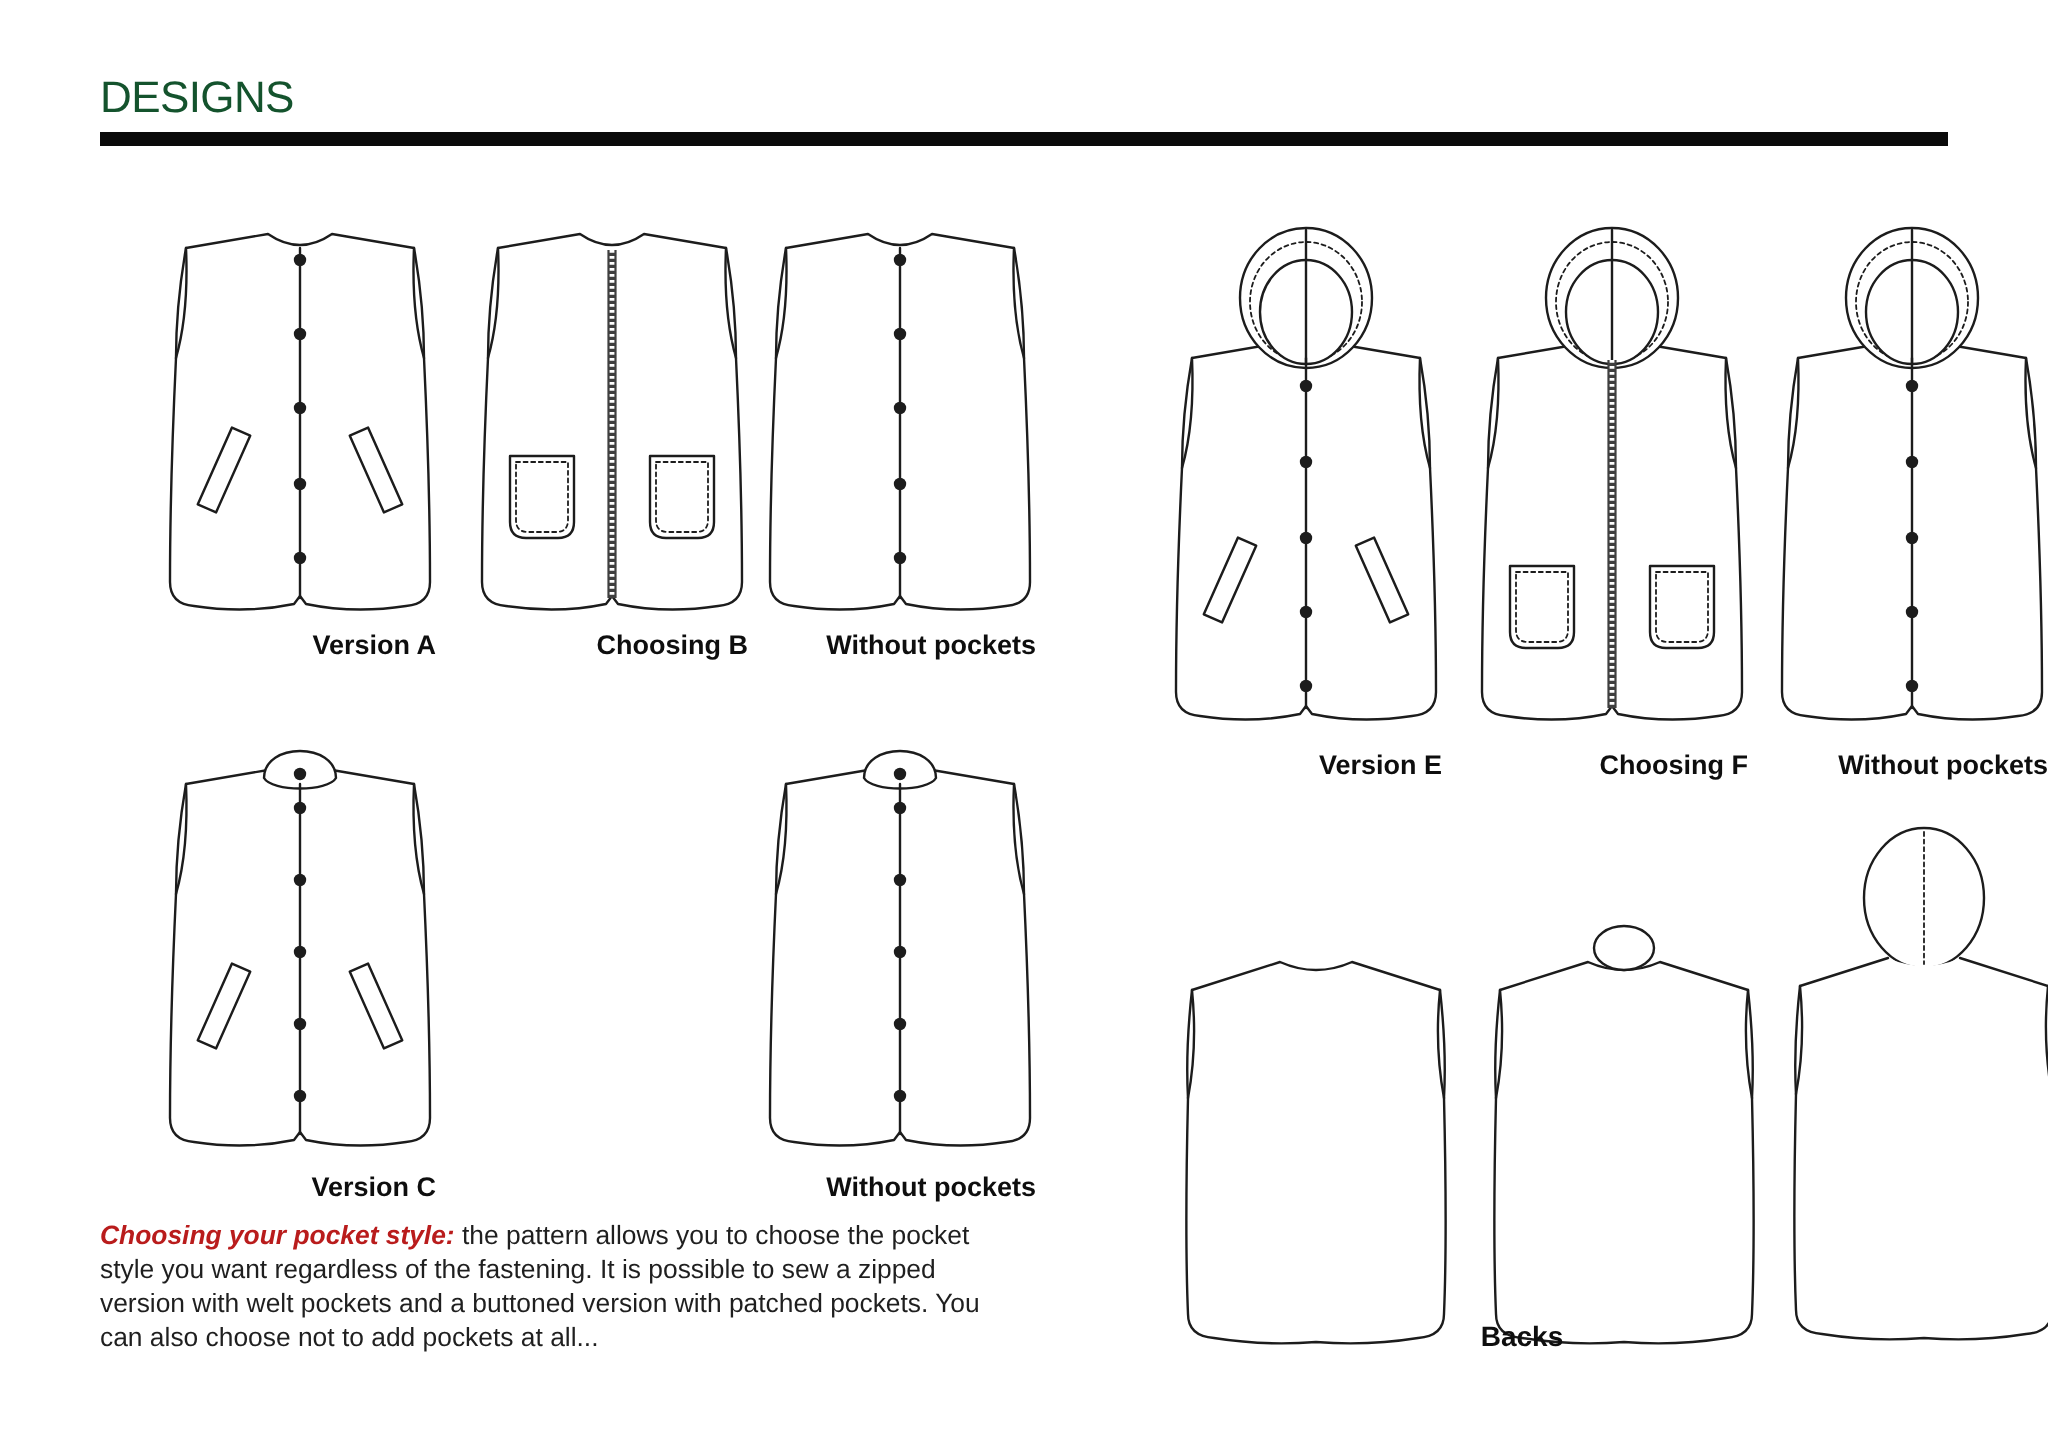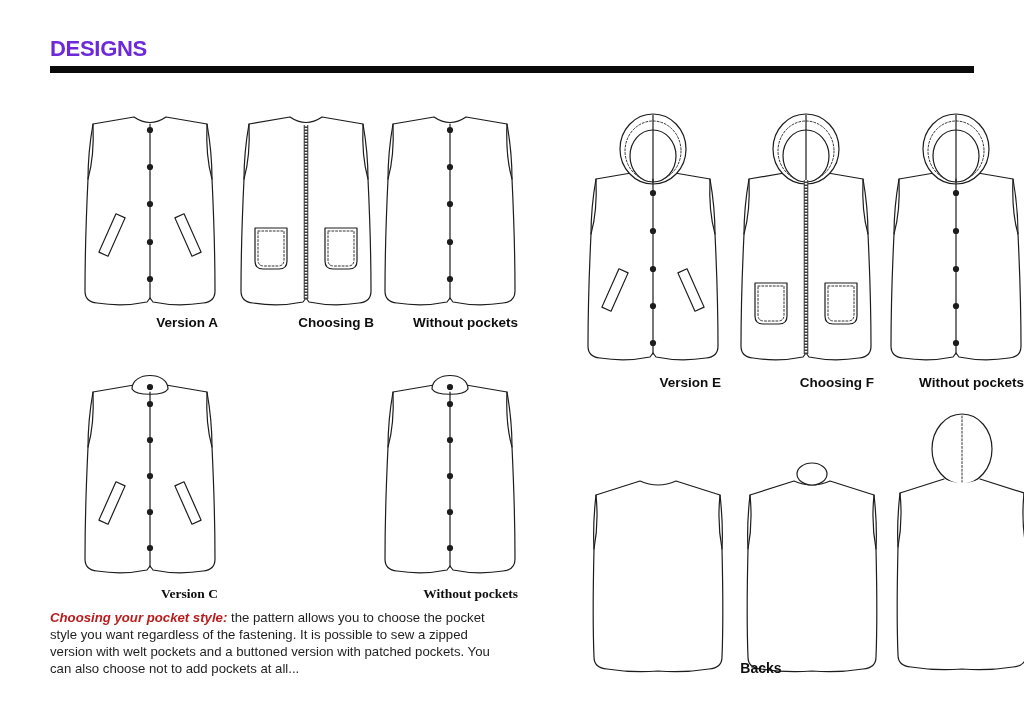"DESIGNS" .title { color: #6d28d9 -> #14532d; font-weight: bold -> normal }
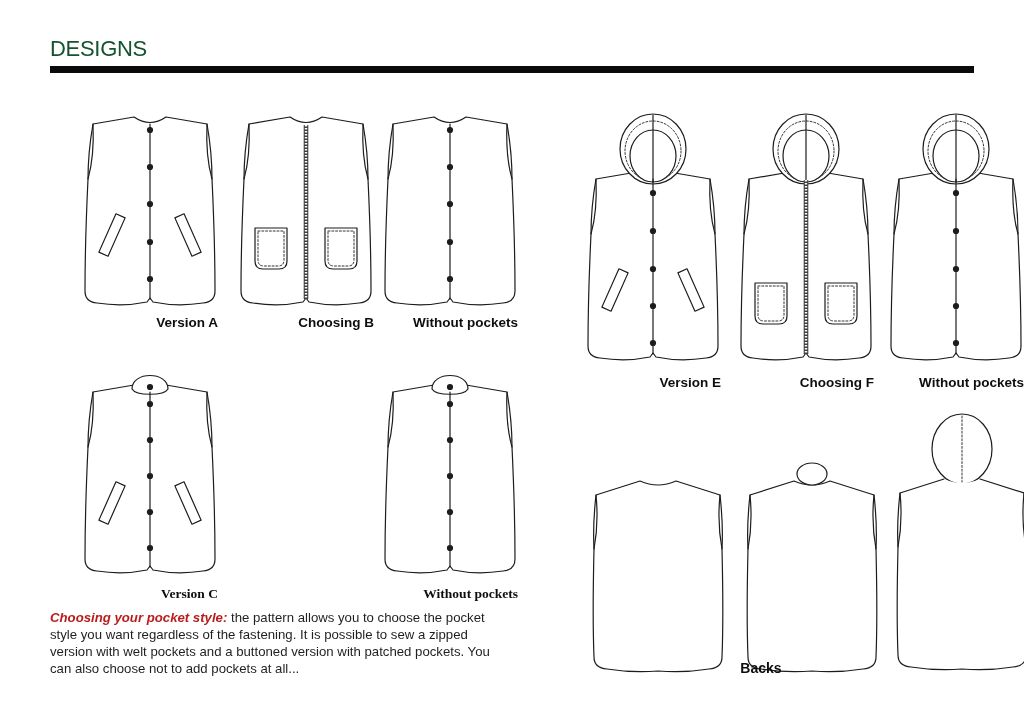"Version C" .row2 .caption { font-family: Liberation Serif, serif -> none }
